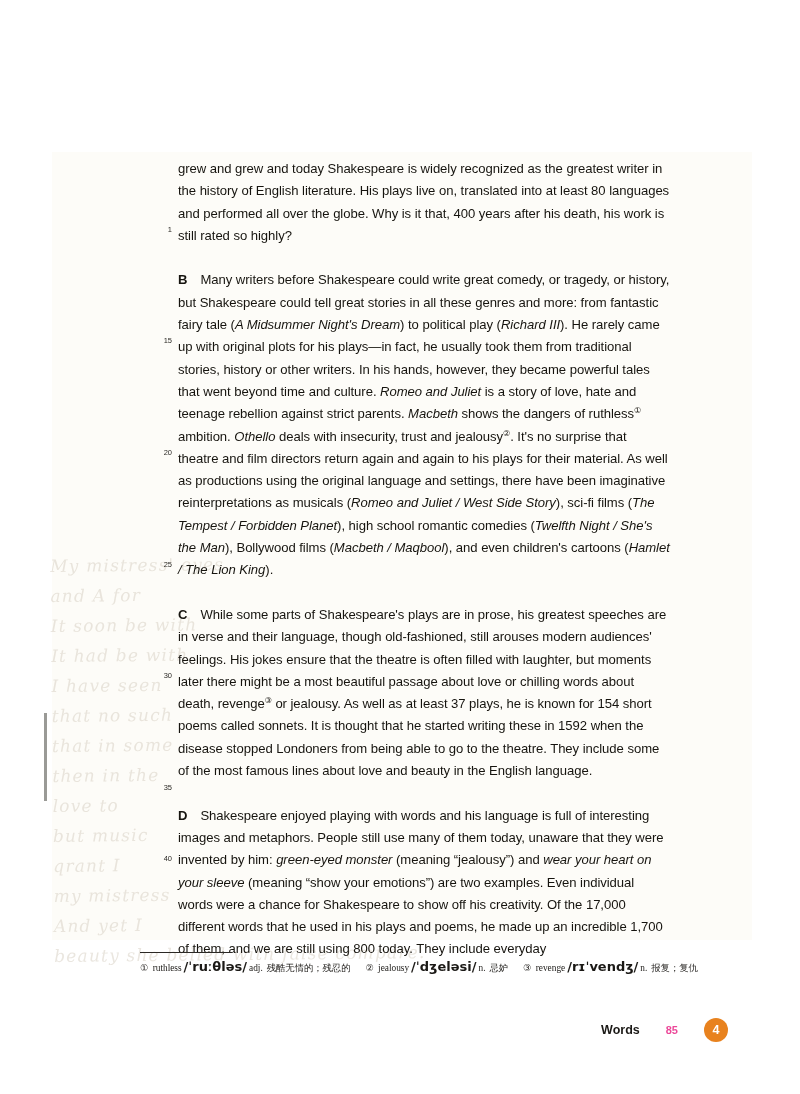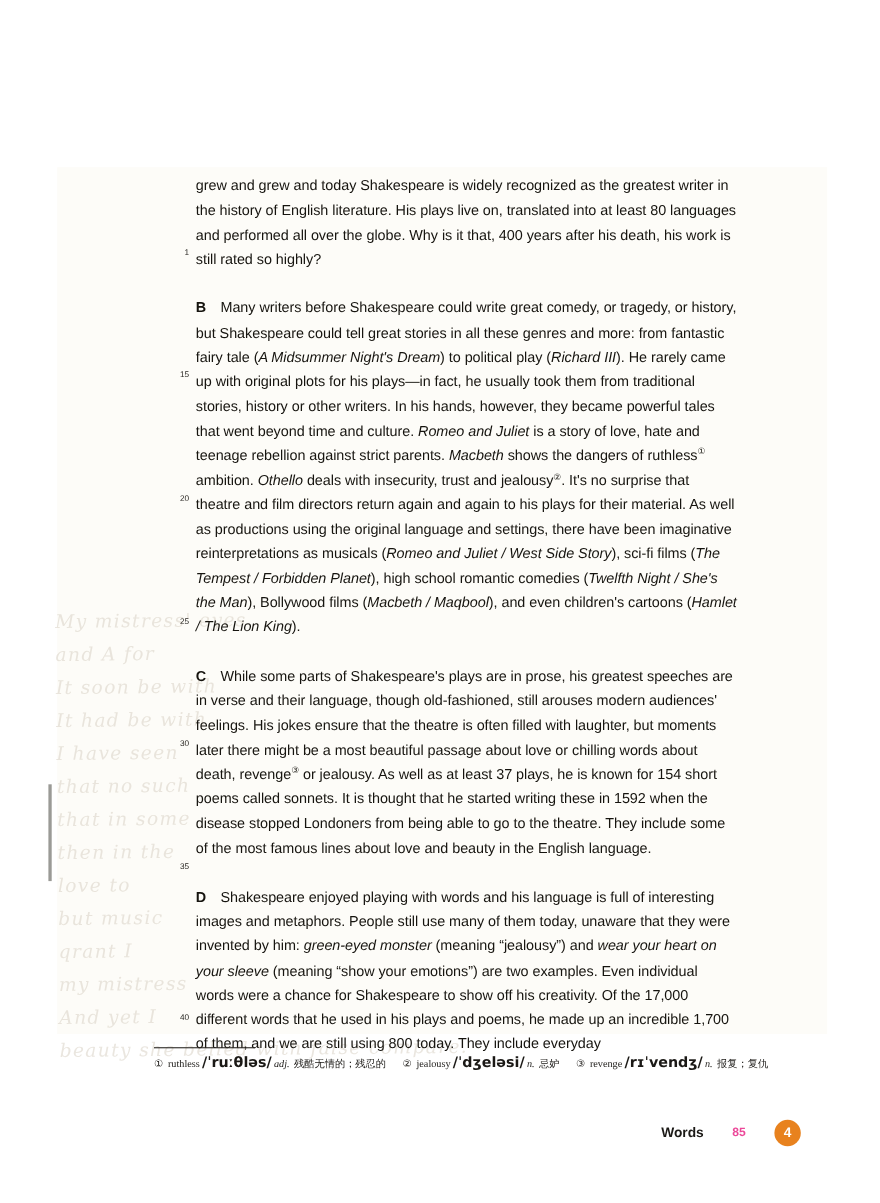"40" span { top: 762px -> 696px }
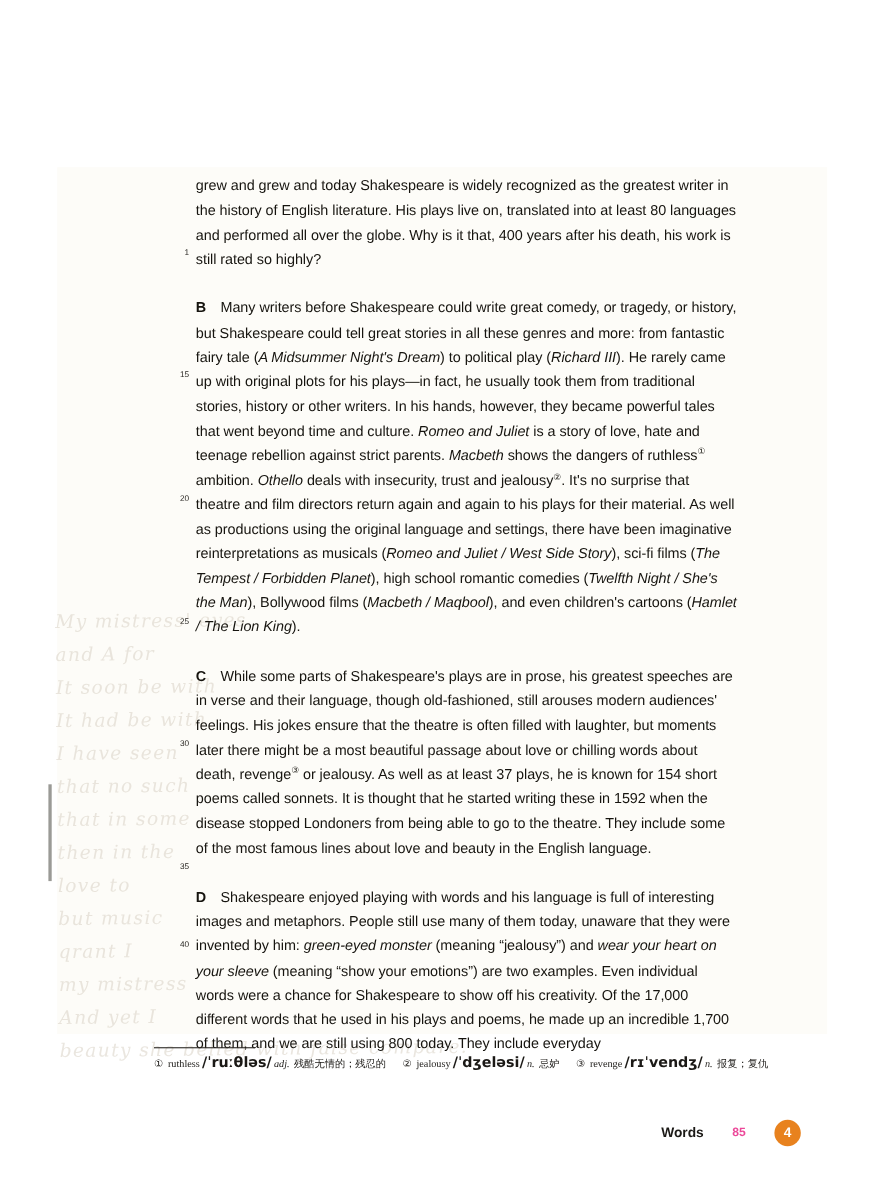"adj." .fn-pos { font-style: italic -> none }
